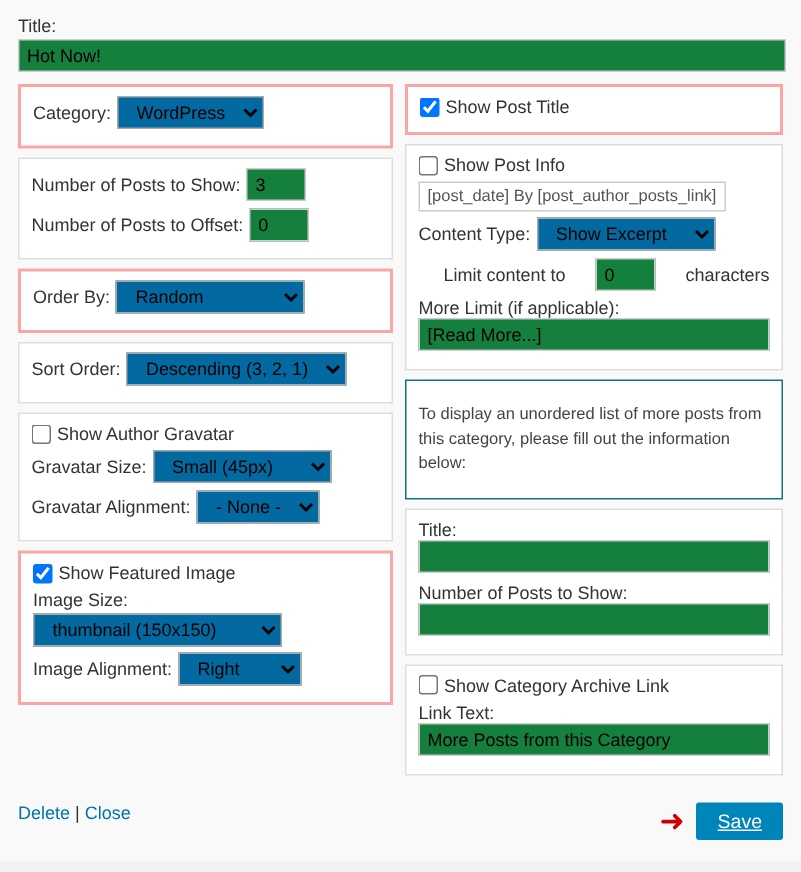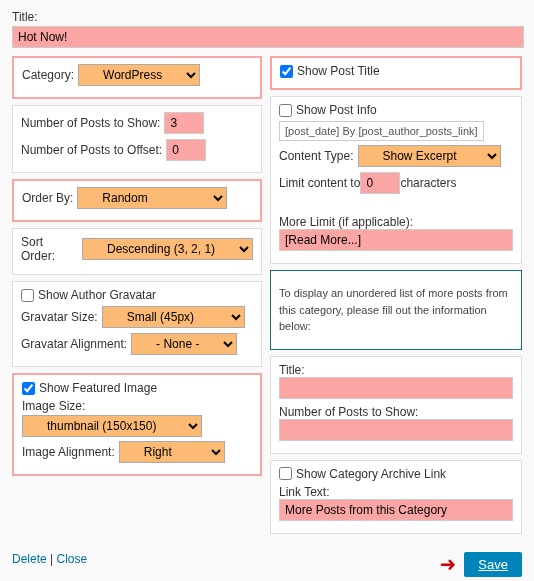"Hot Now!" input[type="text"] { background: #fca5a5 -> #15803d }
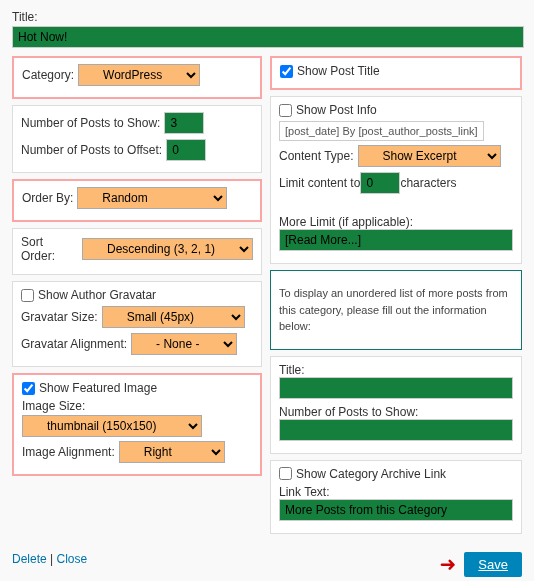"WordPress" select { background: #fdba74 -> #0369a1; padding: 2px 20px -> 2px 8px }
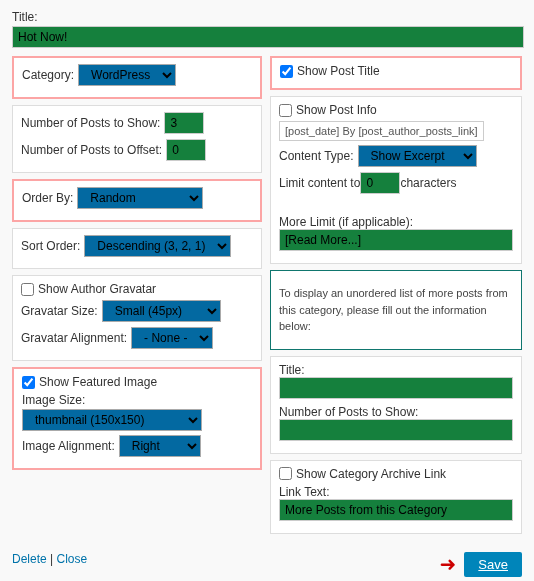"Limit content to" .limit-row { gap: 0 -> 20px; justify-content: none -> flex-end; margin-bottom: 21px -> 4px }
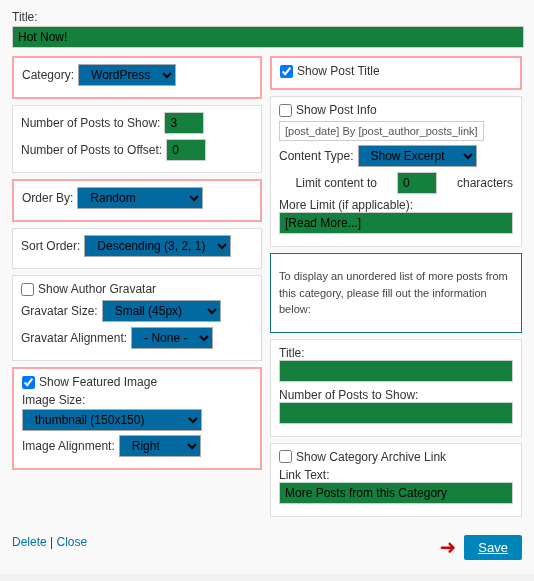"thumbnail (150x150)" select { width: 180px -> 166px }
